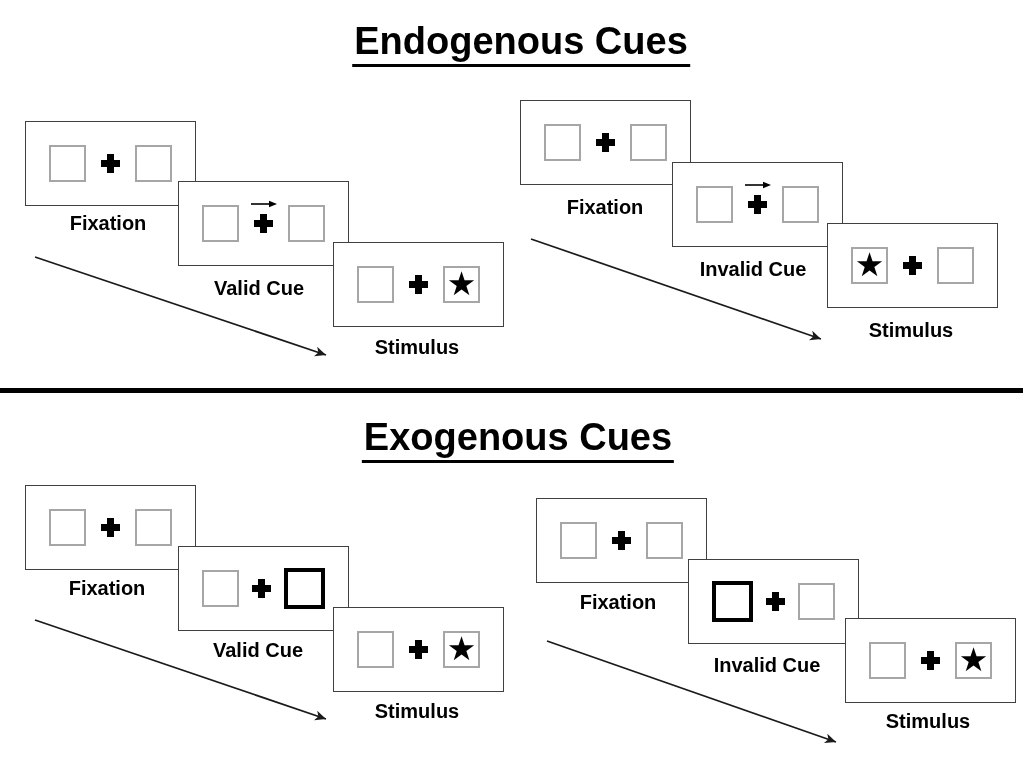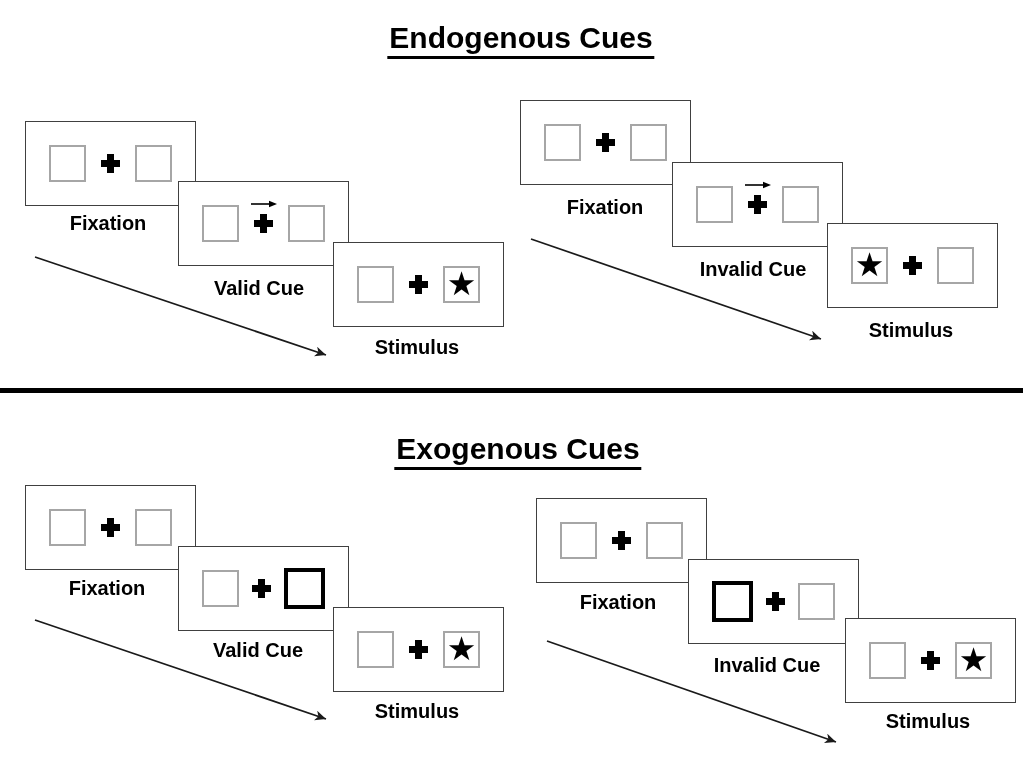"Endogenous Cues" .section-title .title-text { font-size: 30px -> 38px }
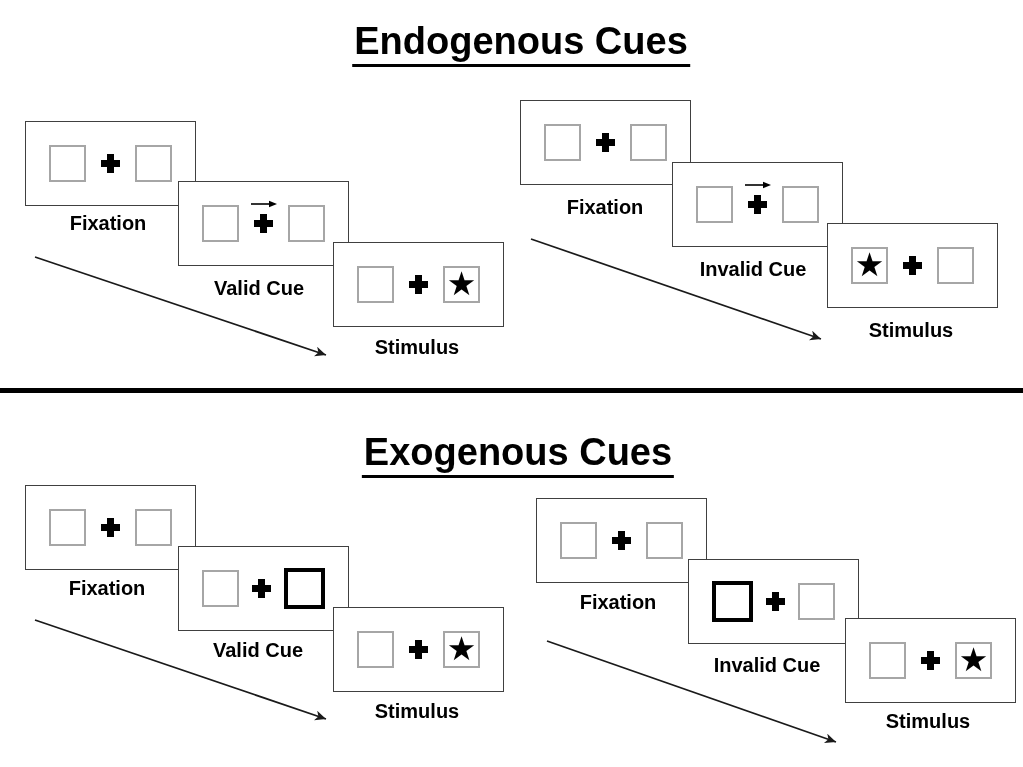"Exogenous Cues" div.section-title { top: 433px -> 418px }
